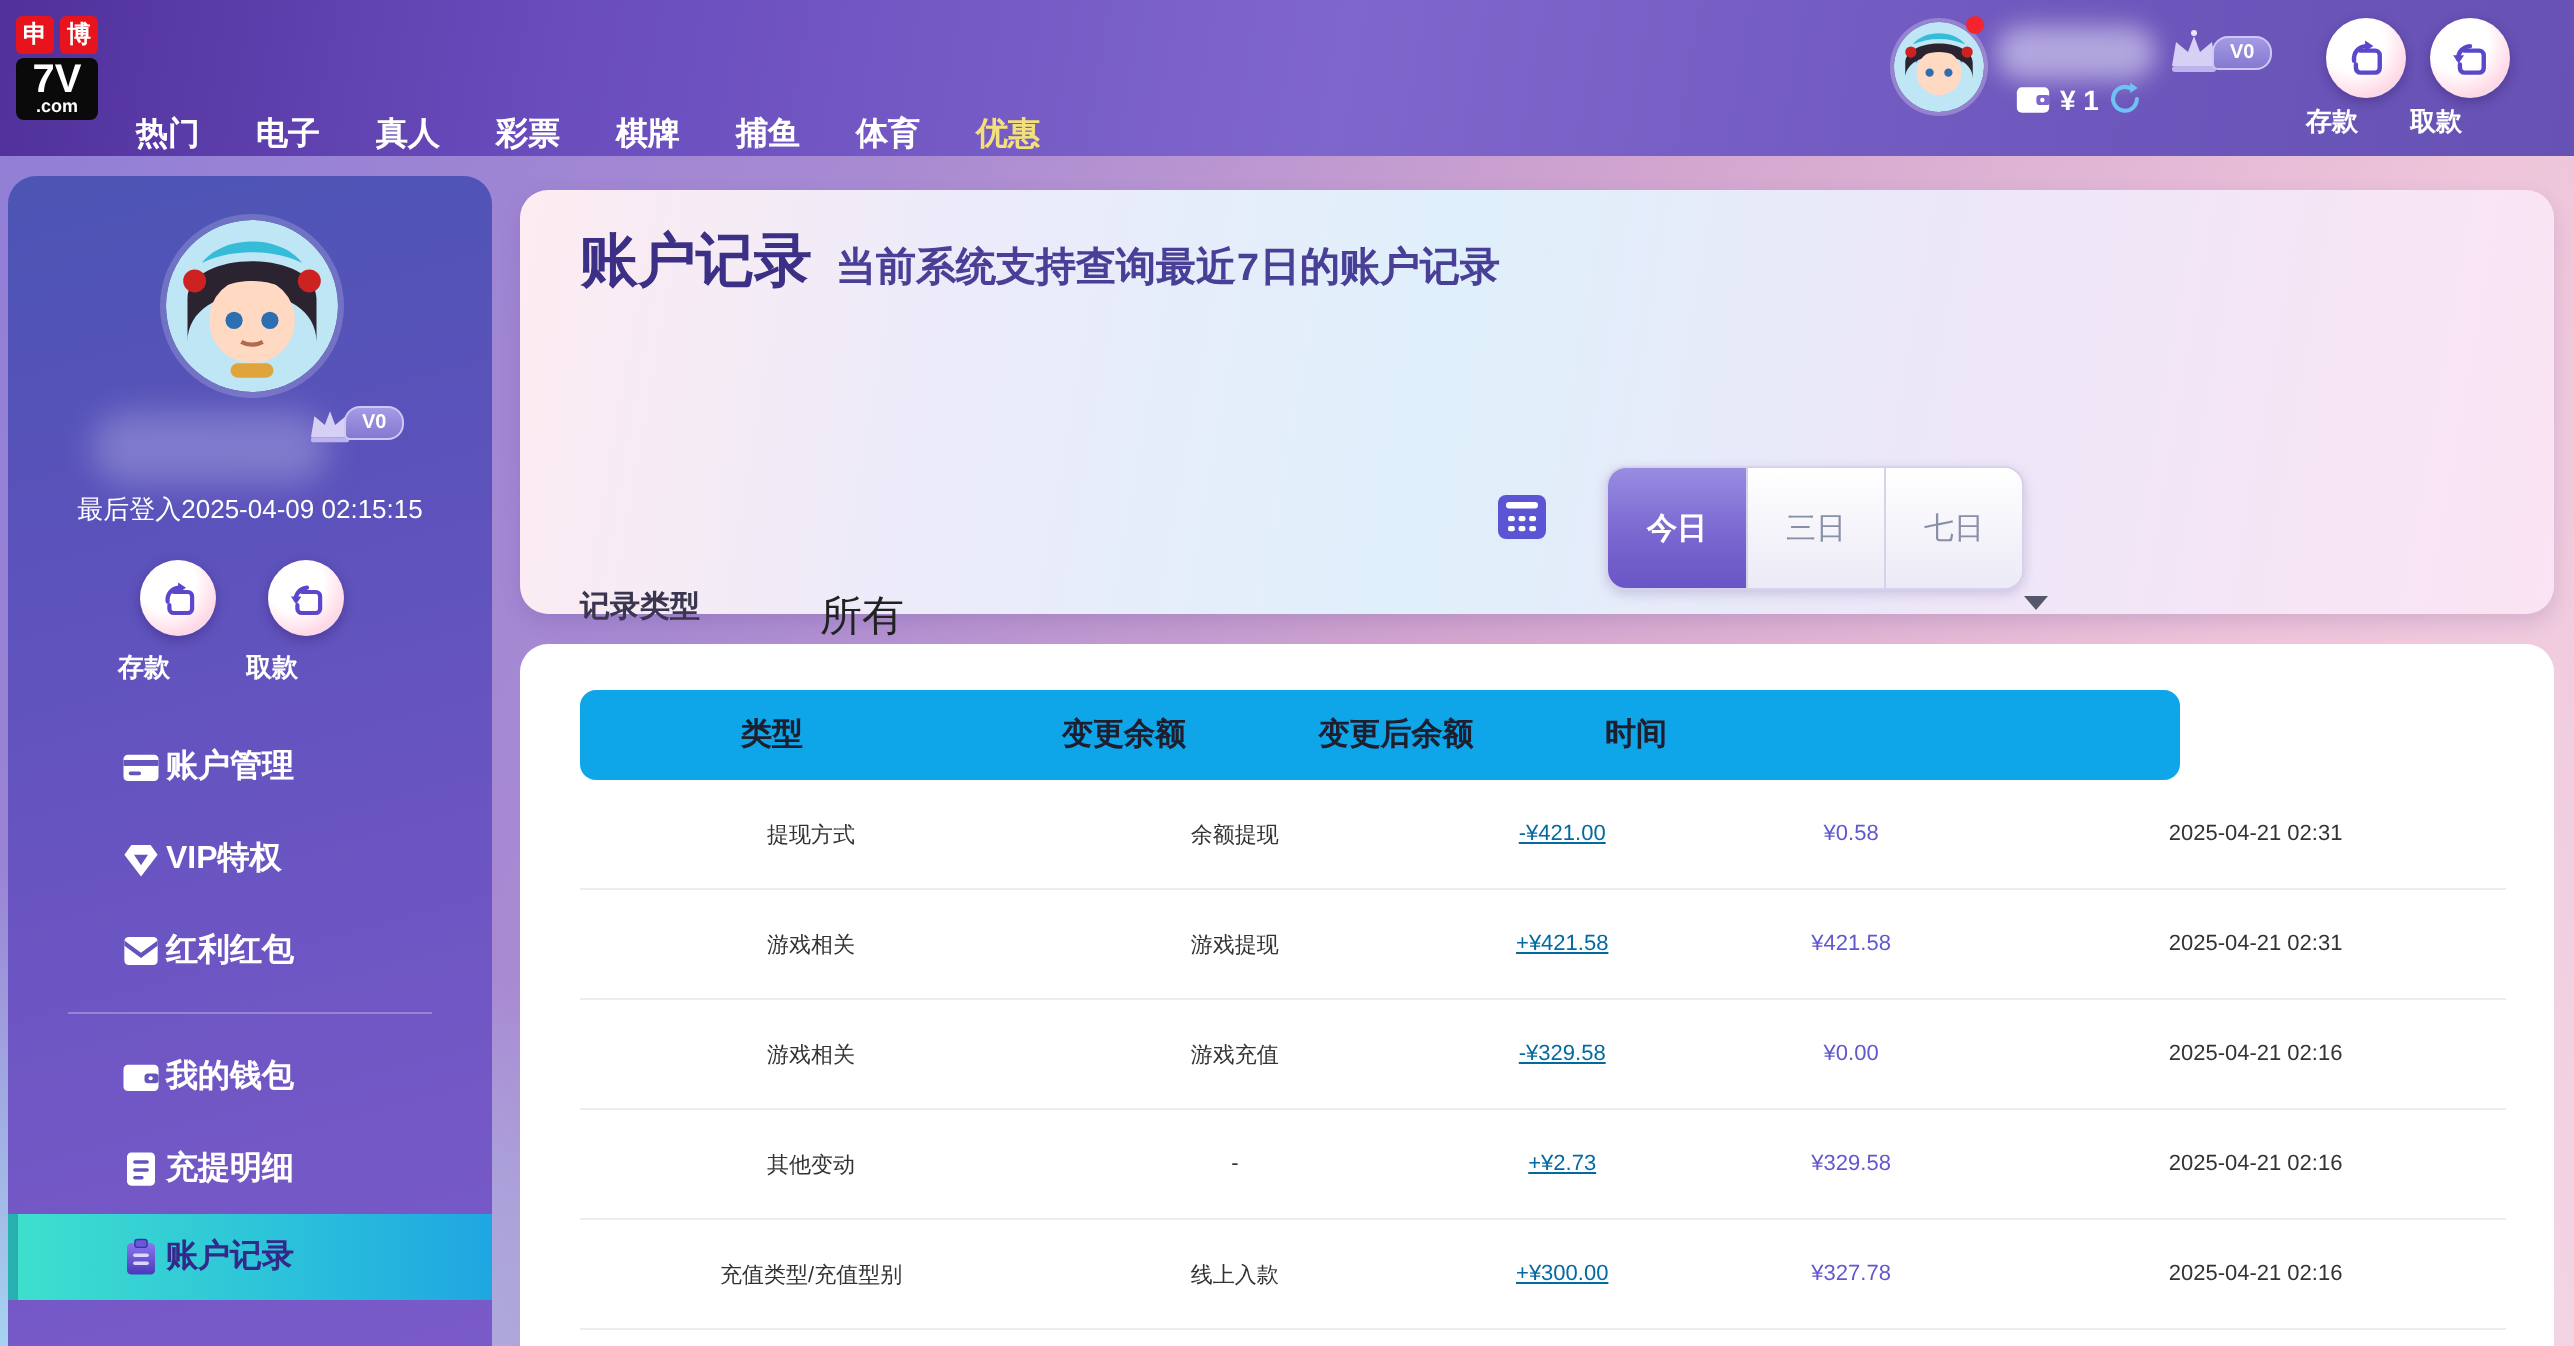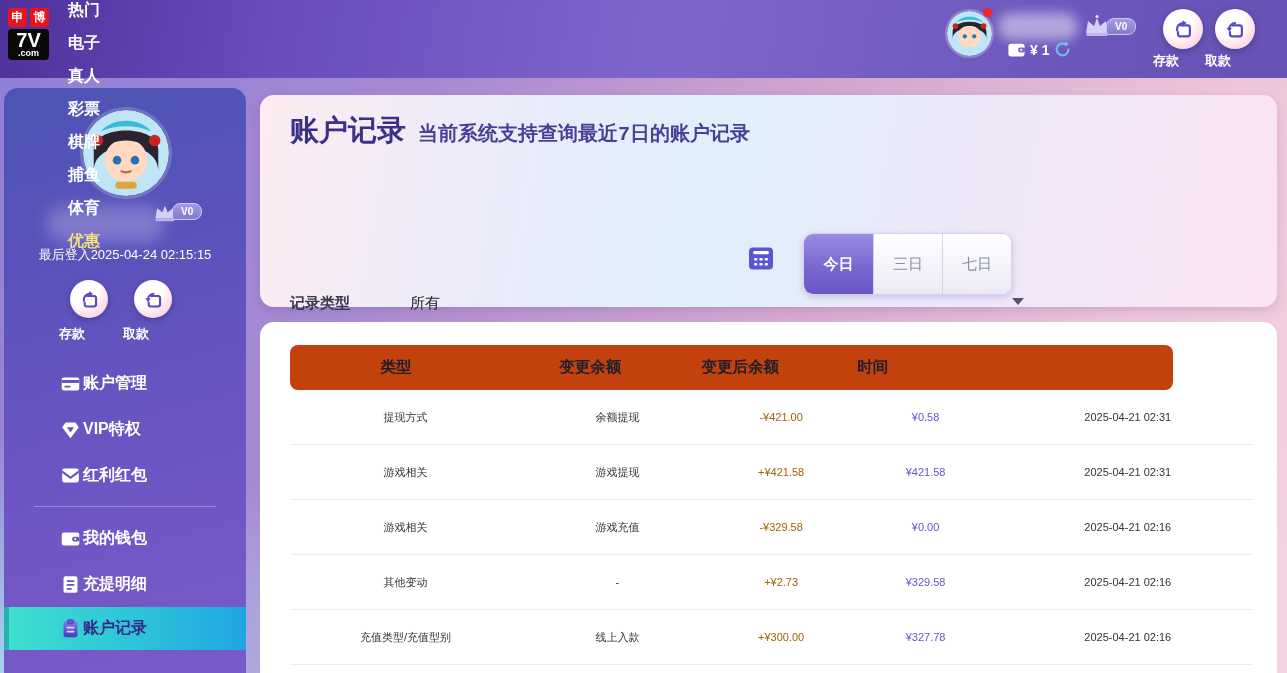"热门" .nav-menu { flex-direction: column -> none; gap: 12px -> 28px }
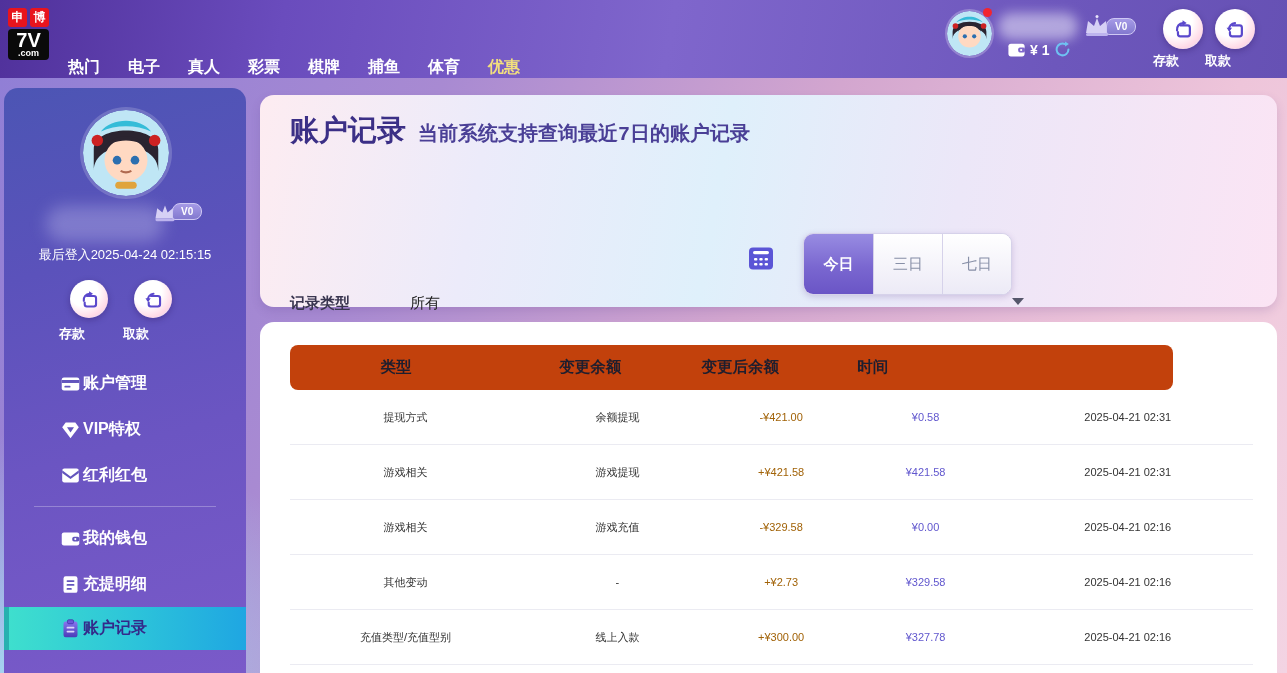"最后登入2025-04-24 02:15:15" div.last-login { text: 2025-04-24 -> 2025-04-09 }
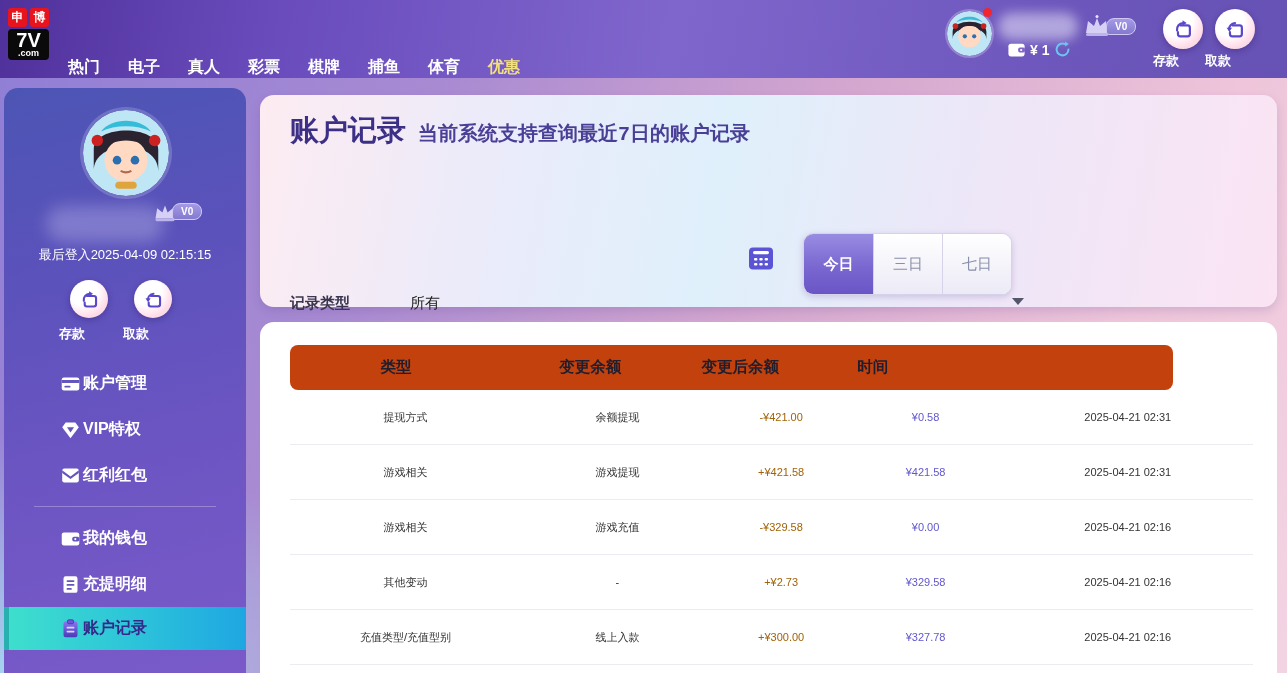"所有" .f-value { font-size: 15px -> 21px }
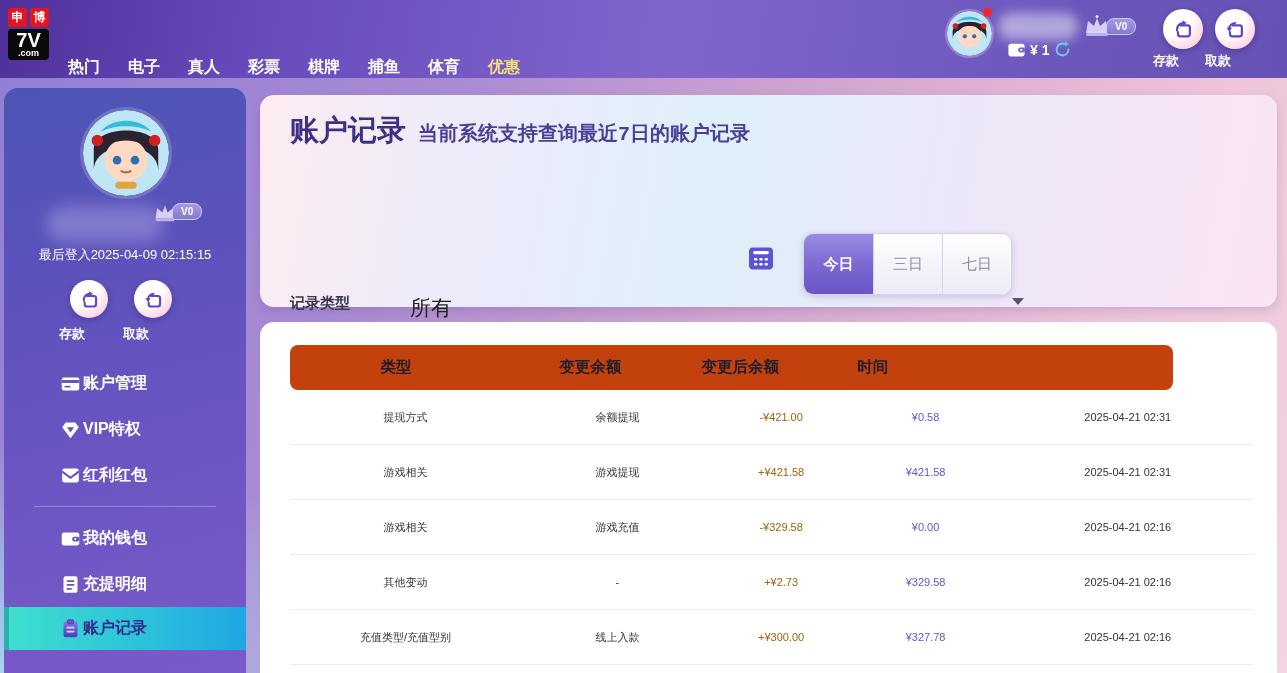"类型" .thead { background: #c2410c -> #0ea5e9; width: 883px -> 800px }
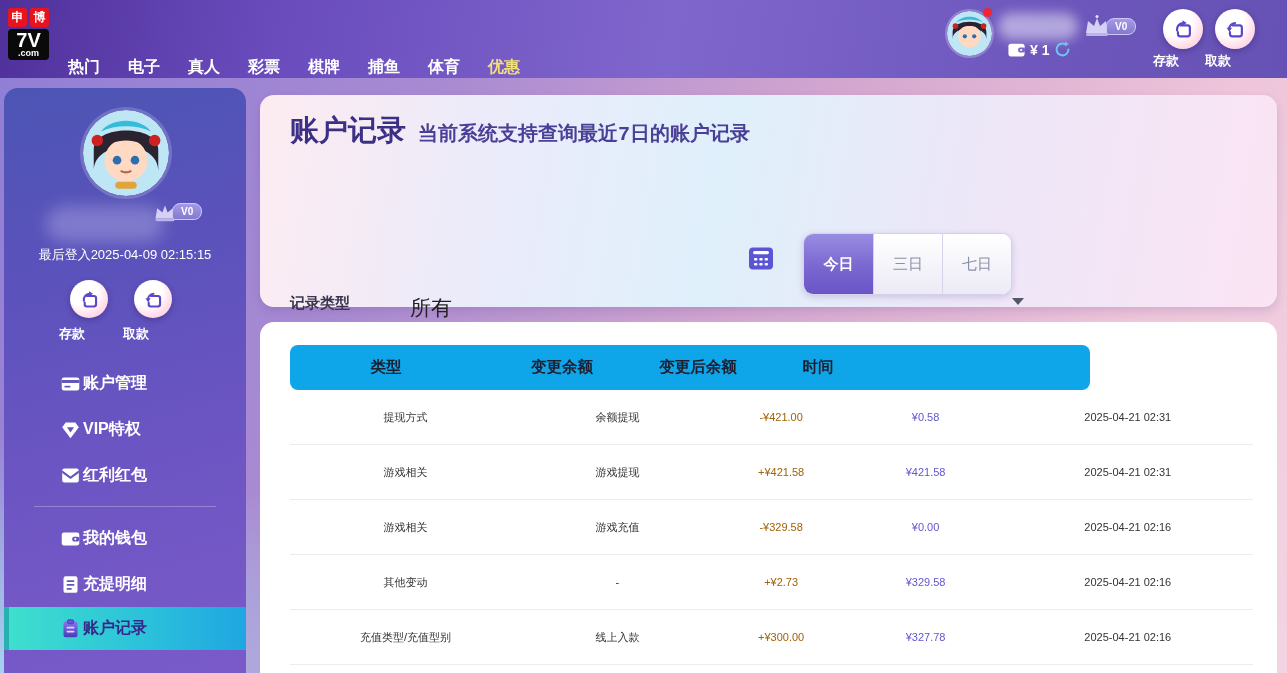"-¥421.00" .td.change { color: #a16207 -> #0369a1; text-decoration: none -> underline }
